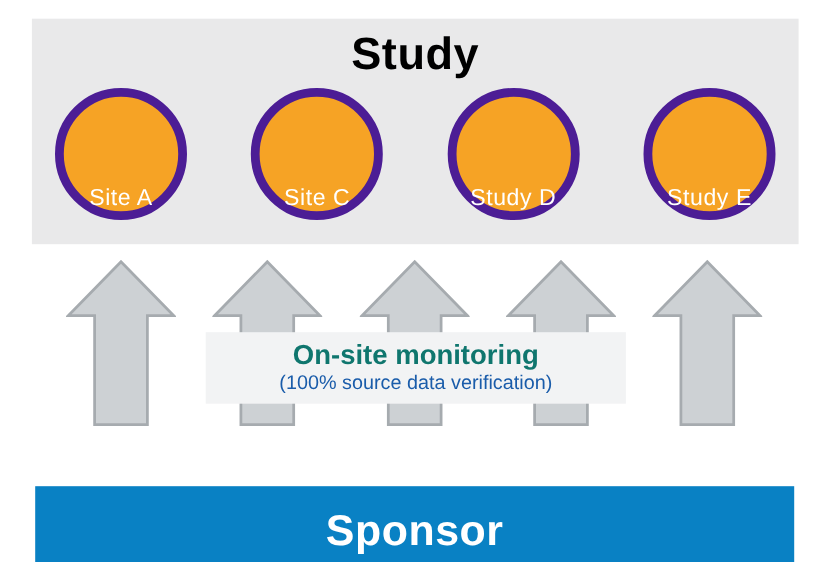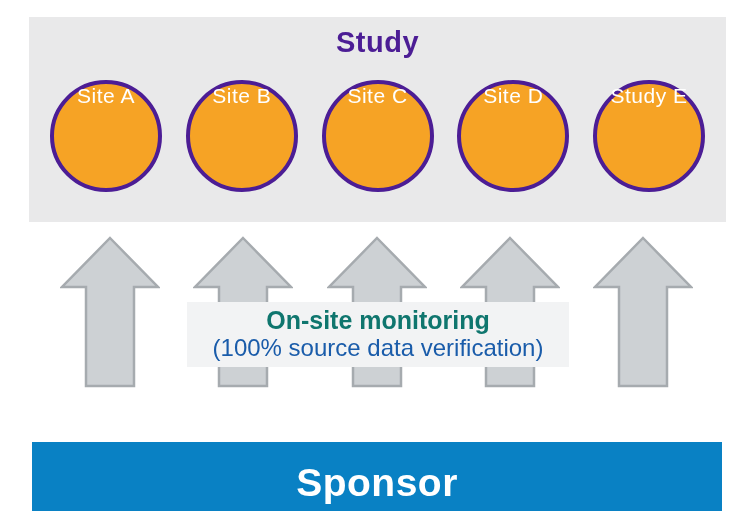"Study" .study-title { color: #4c1d95 -> #000000; font-size: 29px -> 41px }
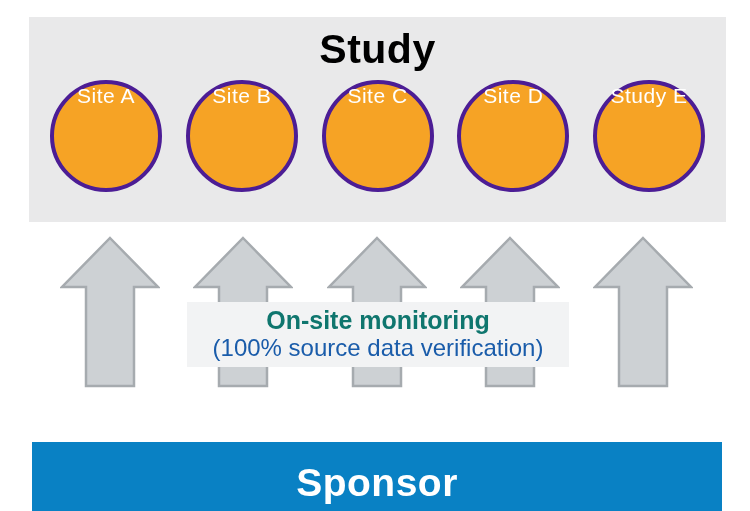"Site A" .site-circle { align-items: flex-start -> flex-end; border: 4px solid #4c1d95 -> 8px solid #4c1d95 }
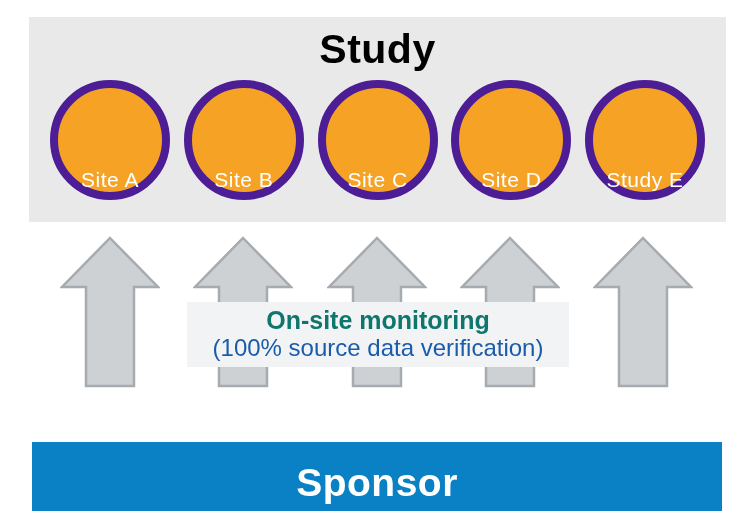"Site B" div.site-circle { html: <div> <span>Site B</span> </div> -> none }
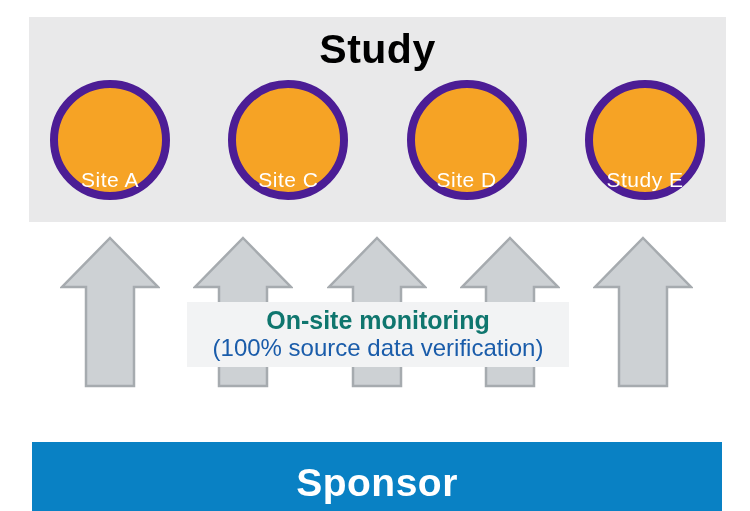"Site D" span.site-label { text: Site -> Study }
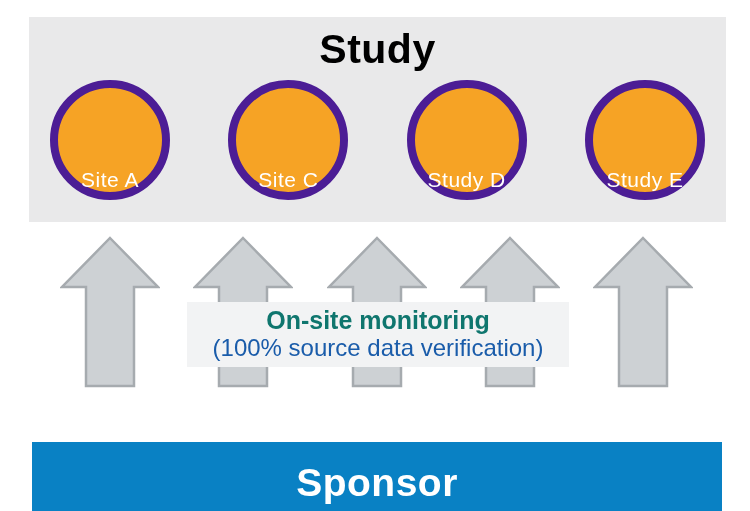"(100% source data verification)" .monitoring-subtitle { font-size: 24px -> 18px }
